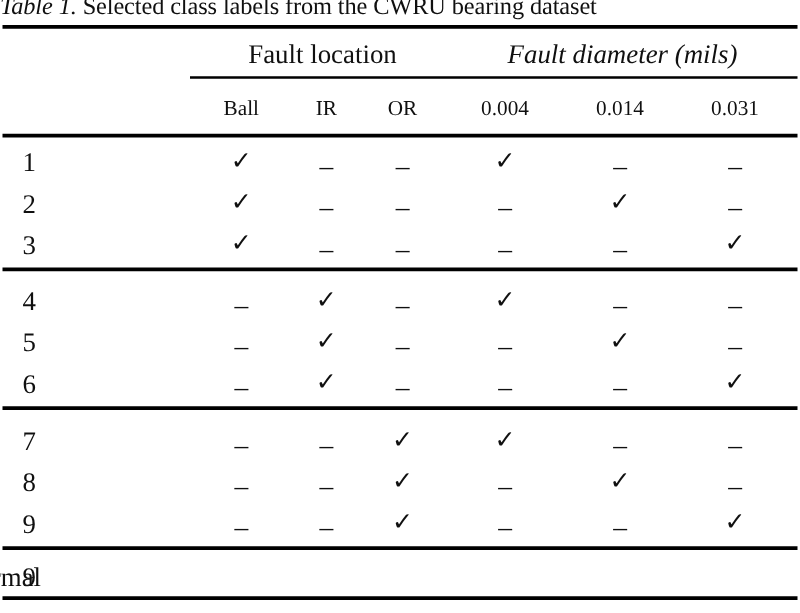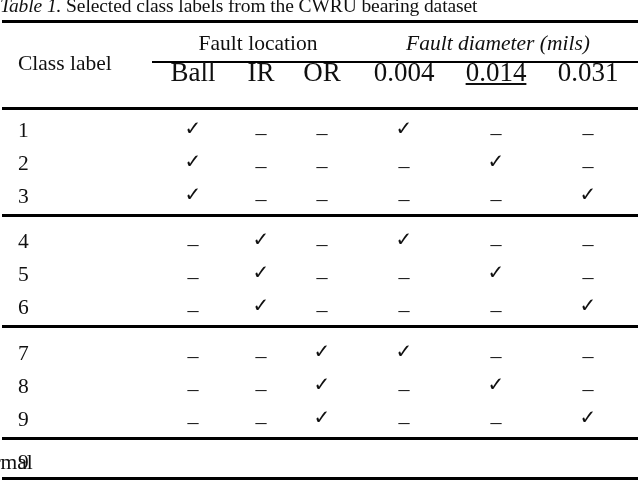"Class label" div.hdr-stub { html: <div>Class label</div> -> none }
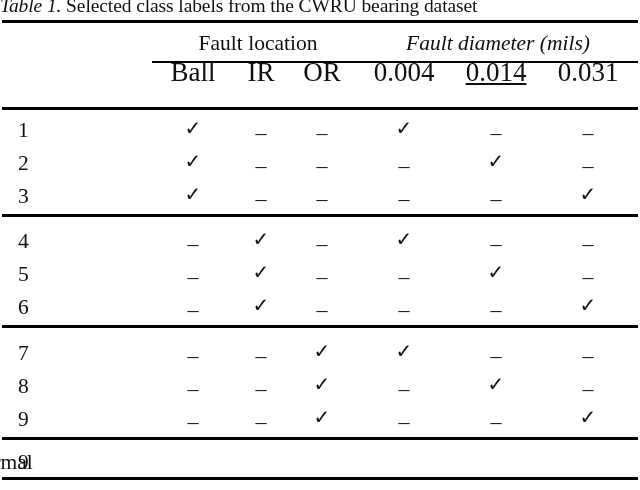"Ball" .hdr-col { font-size: 27px -> 17px; top: 62px -> 76px }
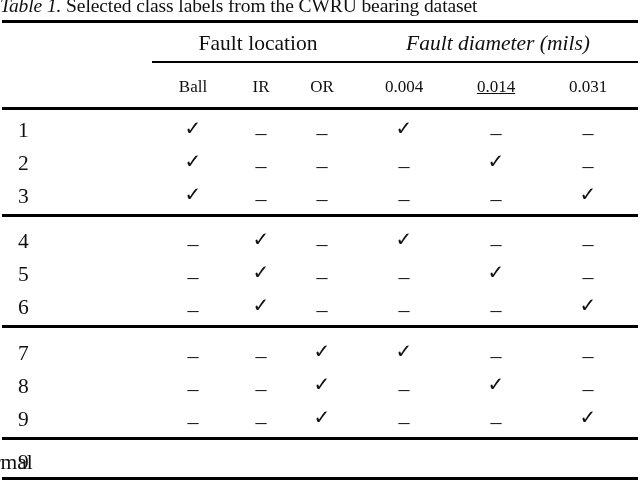"0.014" div.hdr-col { text-decoration: underline -> none }
